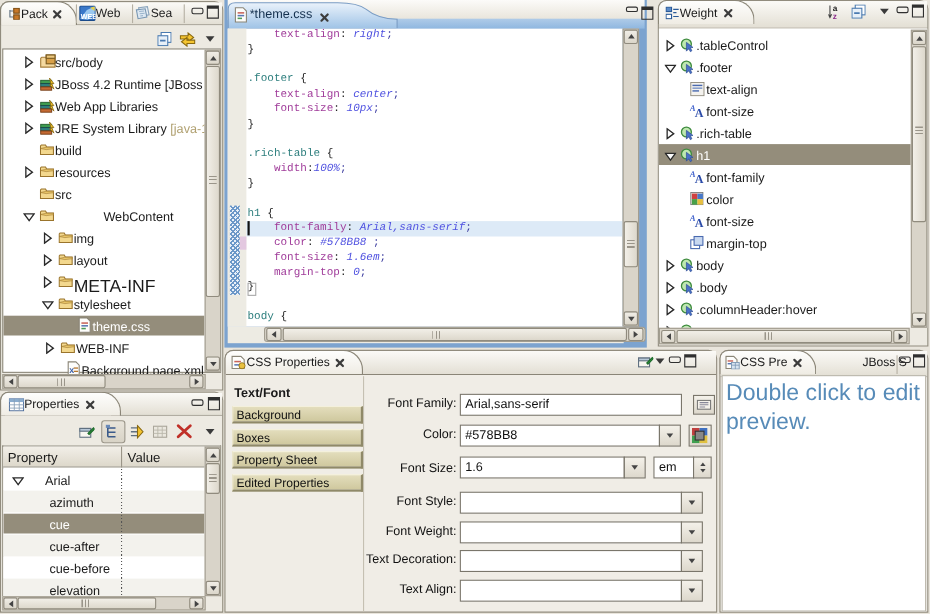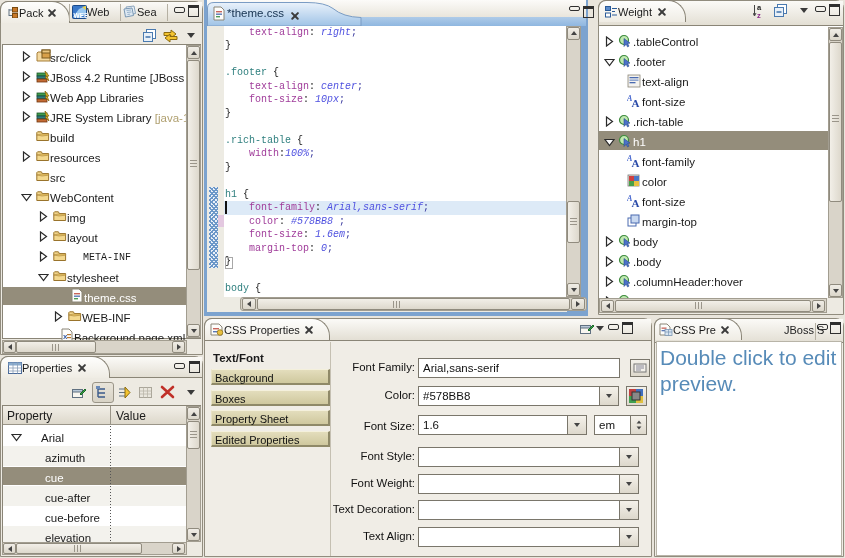"src/click" span.abs { text: src/click -> src/body }
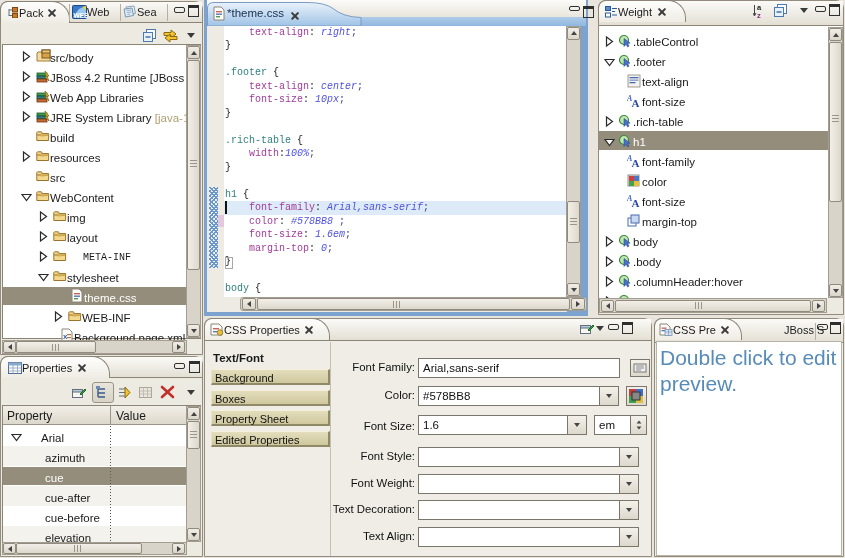"WebContent" span.abs { padding-left: none -> 44px }
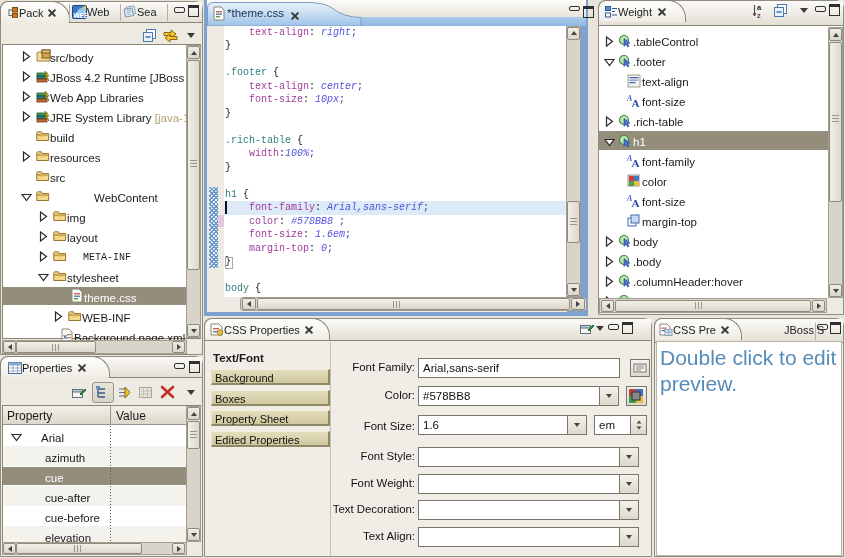"META-INF" span.abs { font-family: Liberation Mono, monospace -> none; font-size: 10px -> 16px; left: 80px -> 64px }
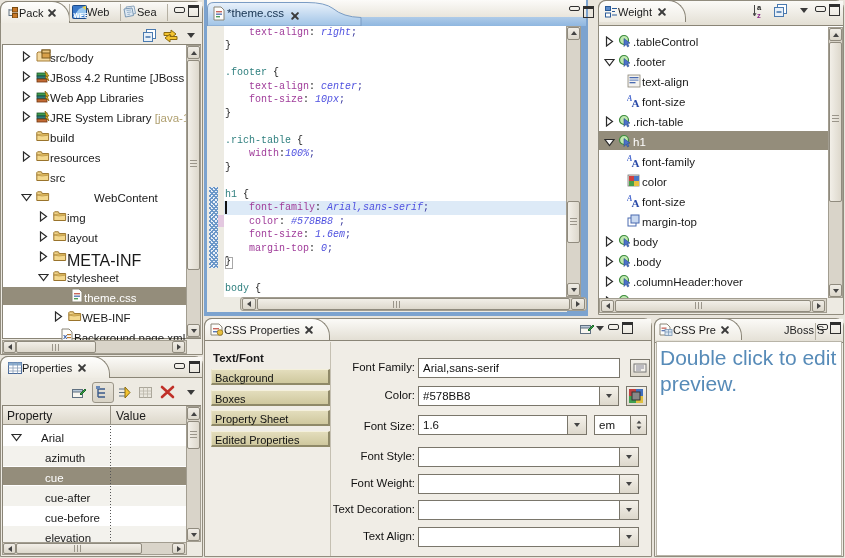"WEB-INF" div.abs { left: 18px -> 5px }
